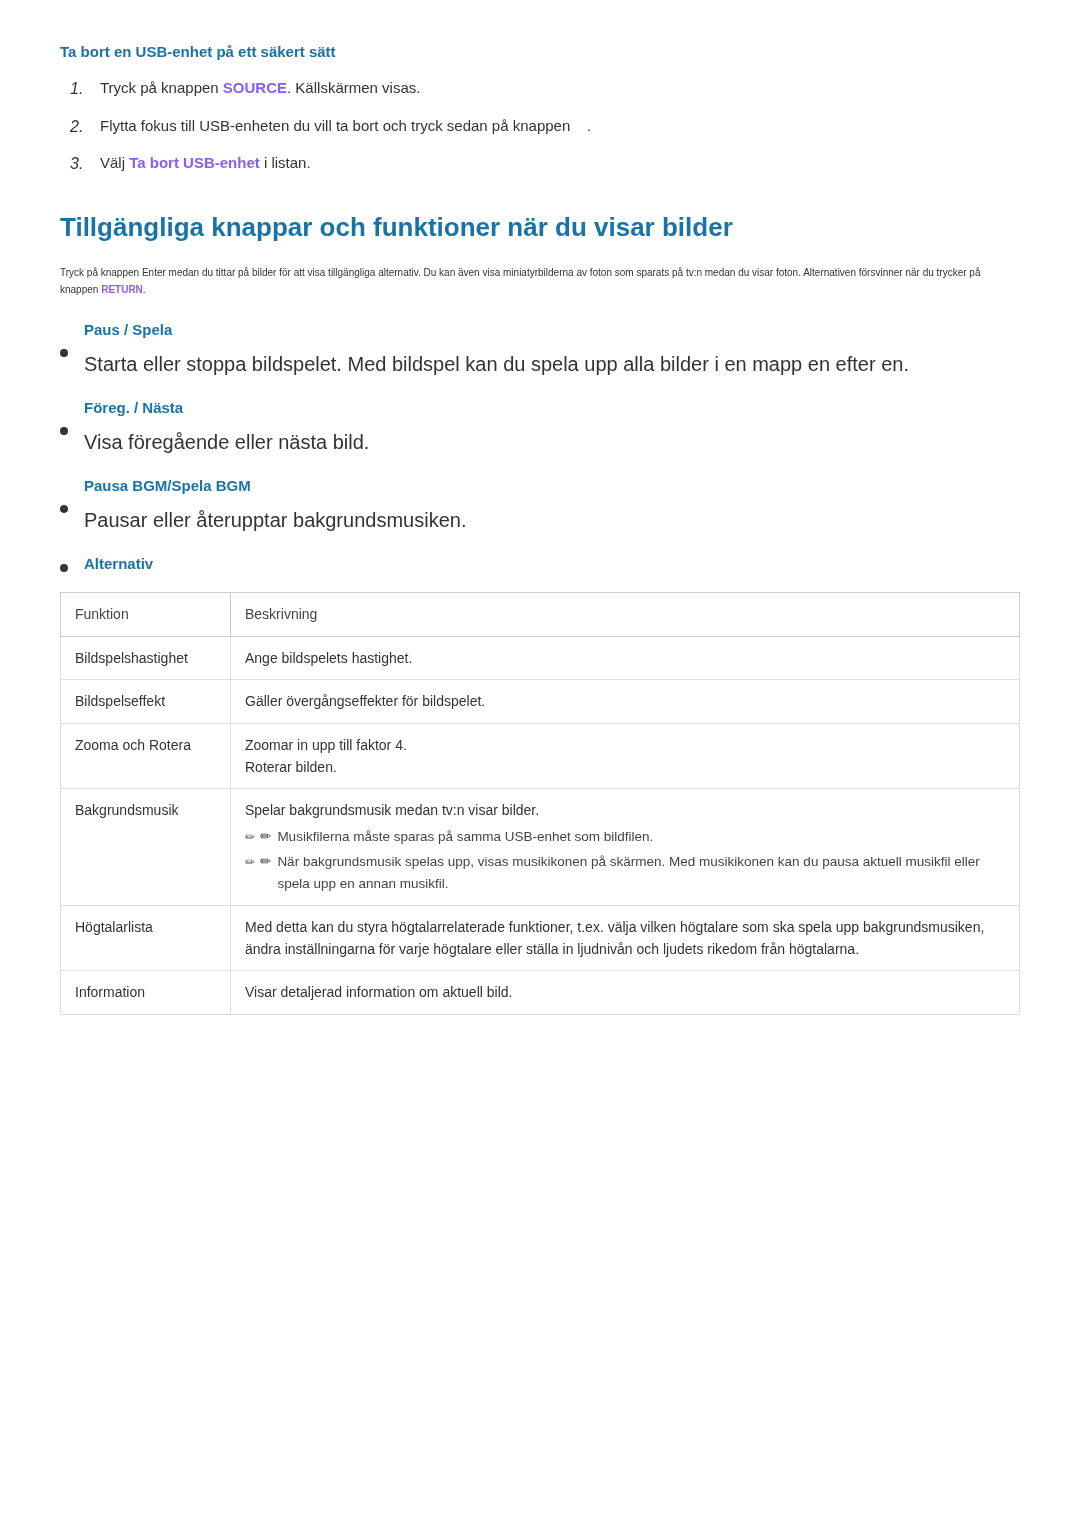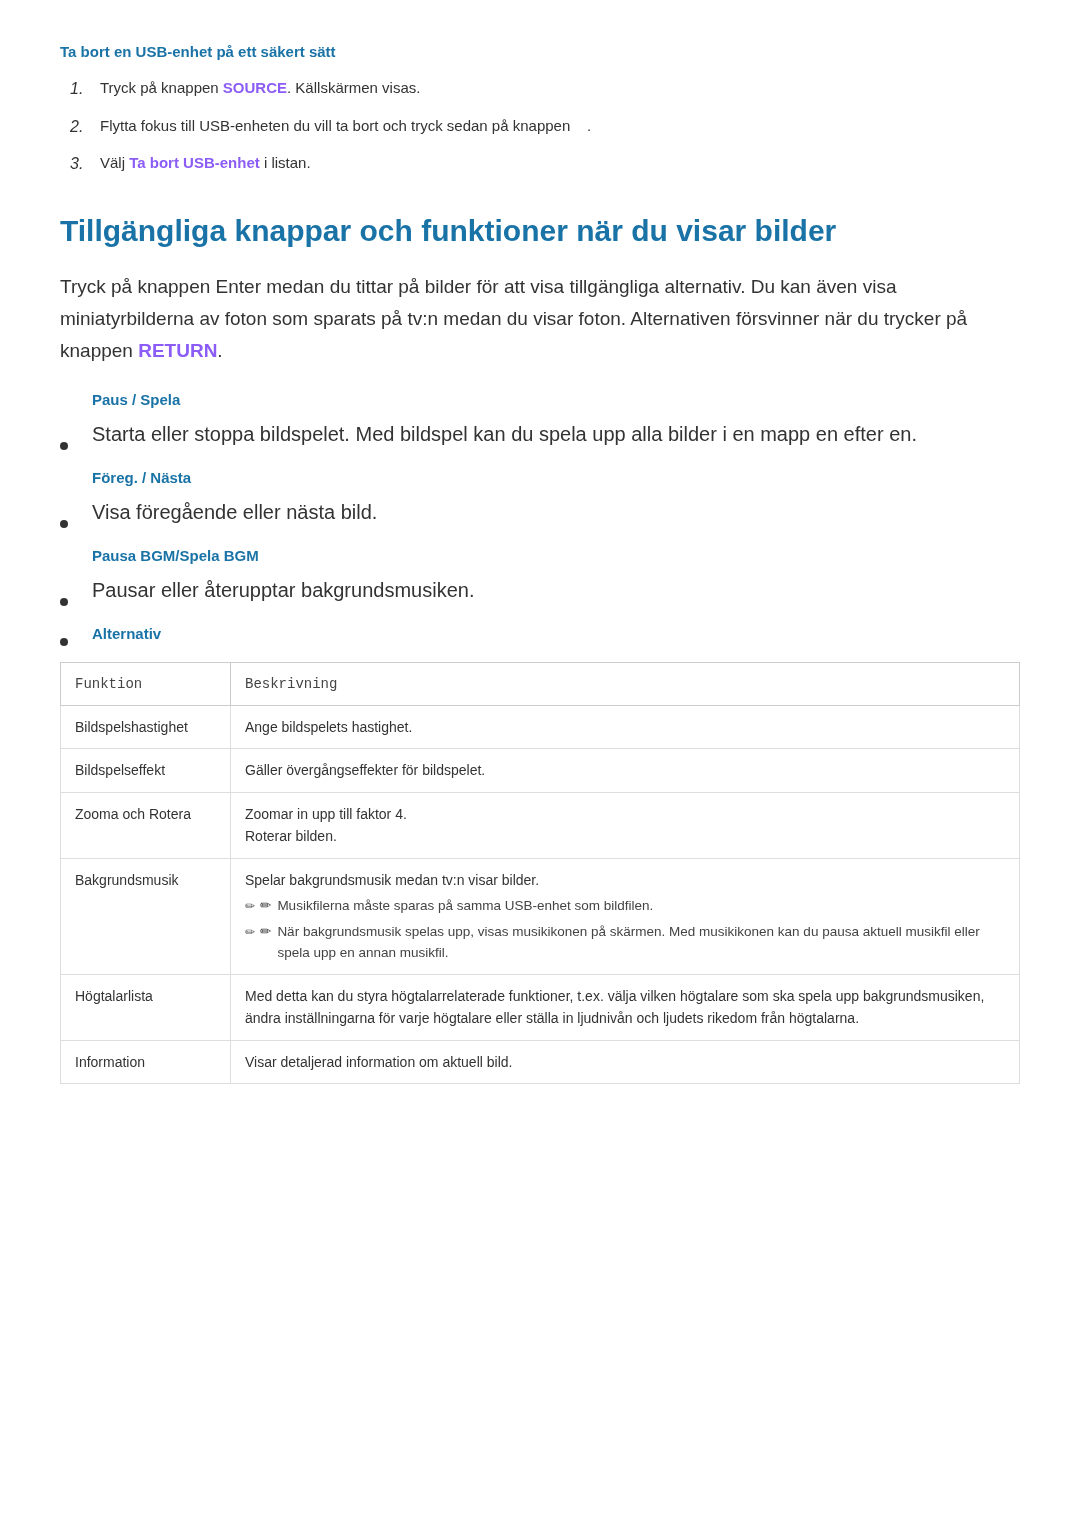"Tillgängliga knappar och funktioner när" .main-section-title { font-size: 30px -> 26px }
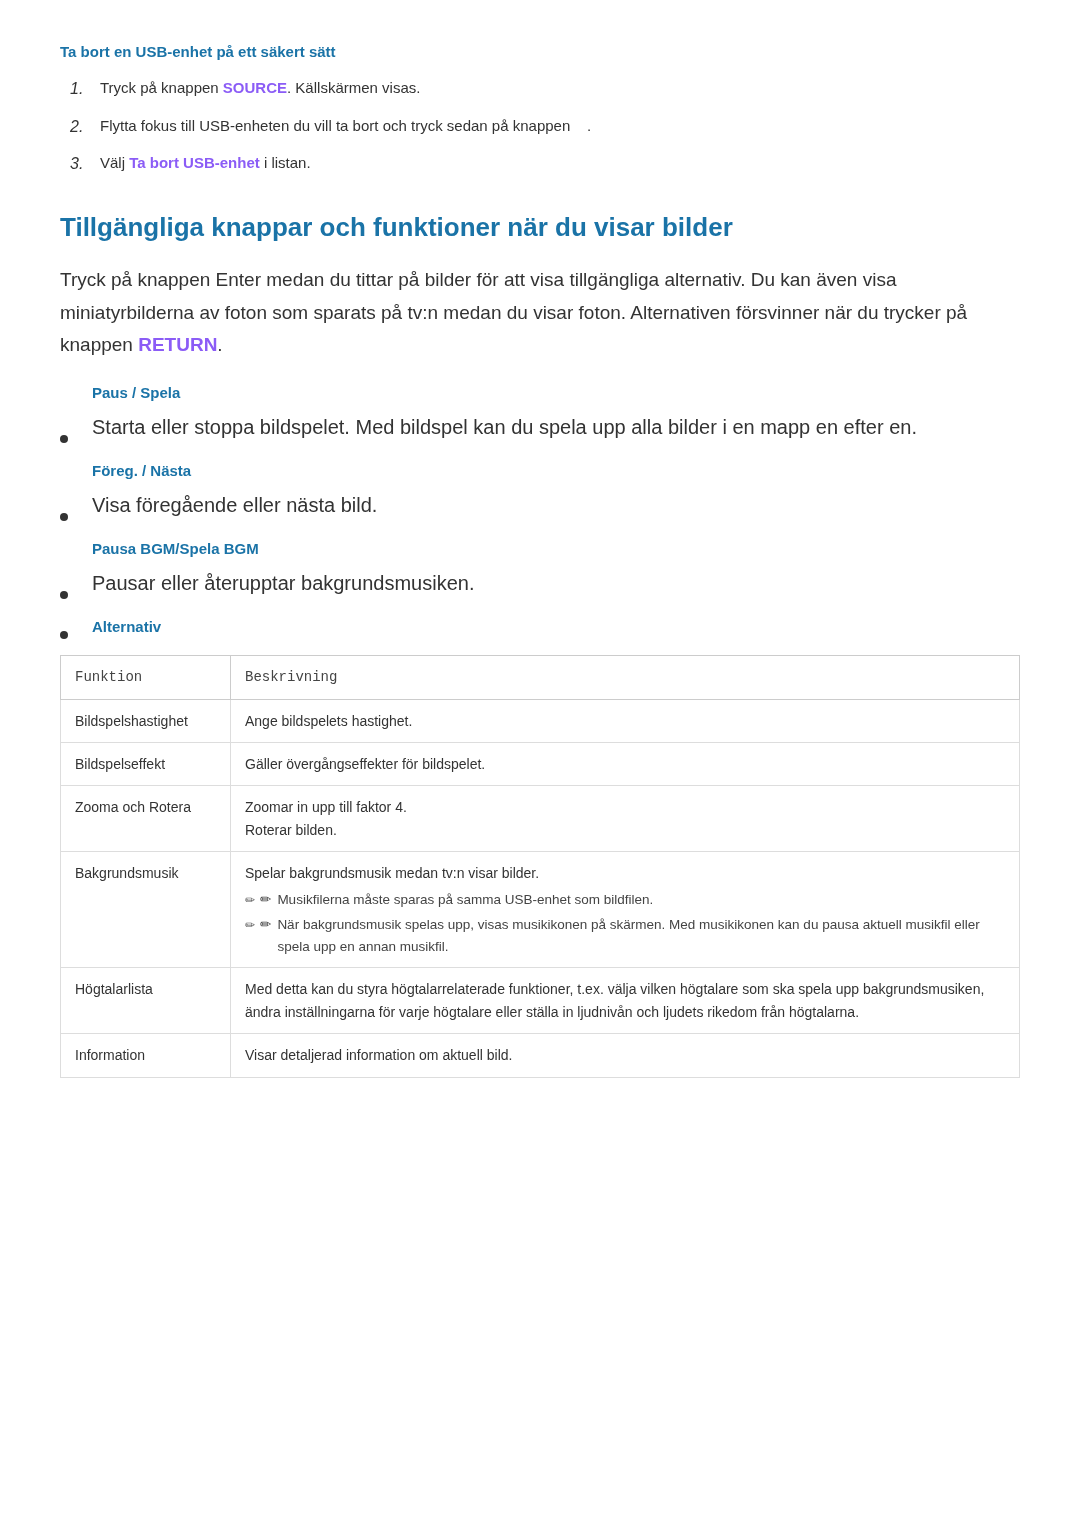"Tryck på knappen Enter medan" .intro-text { font-size: 19px -> 10px }
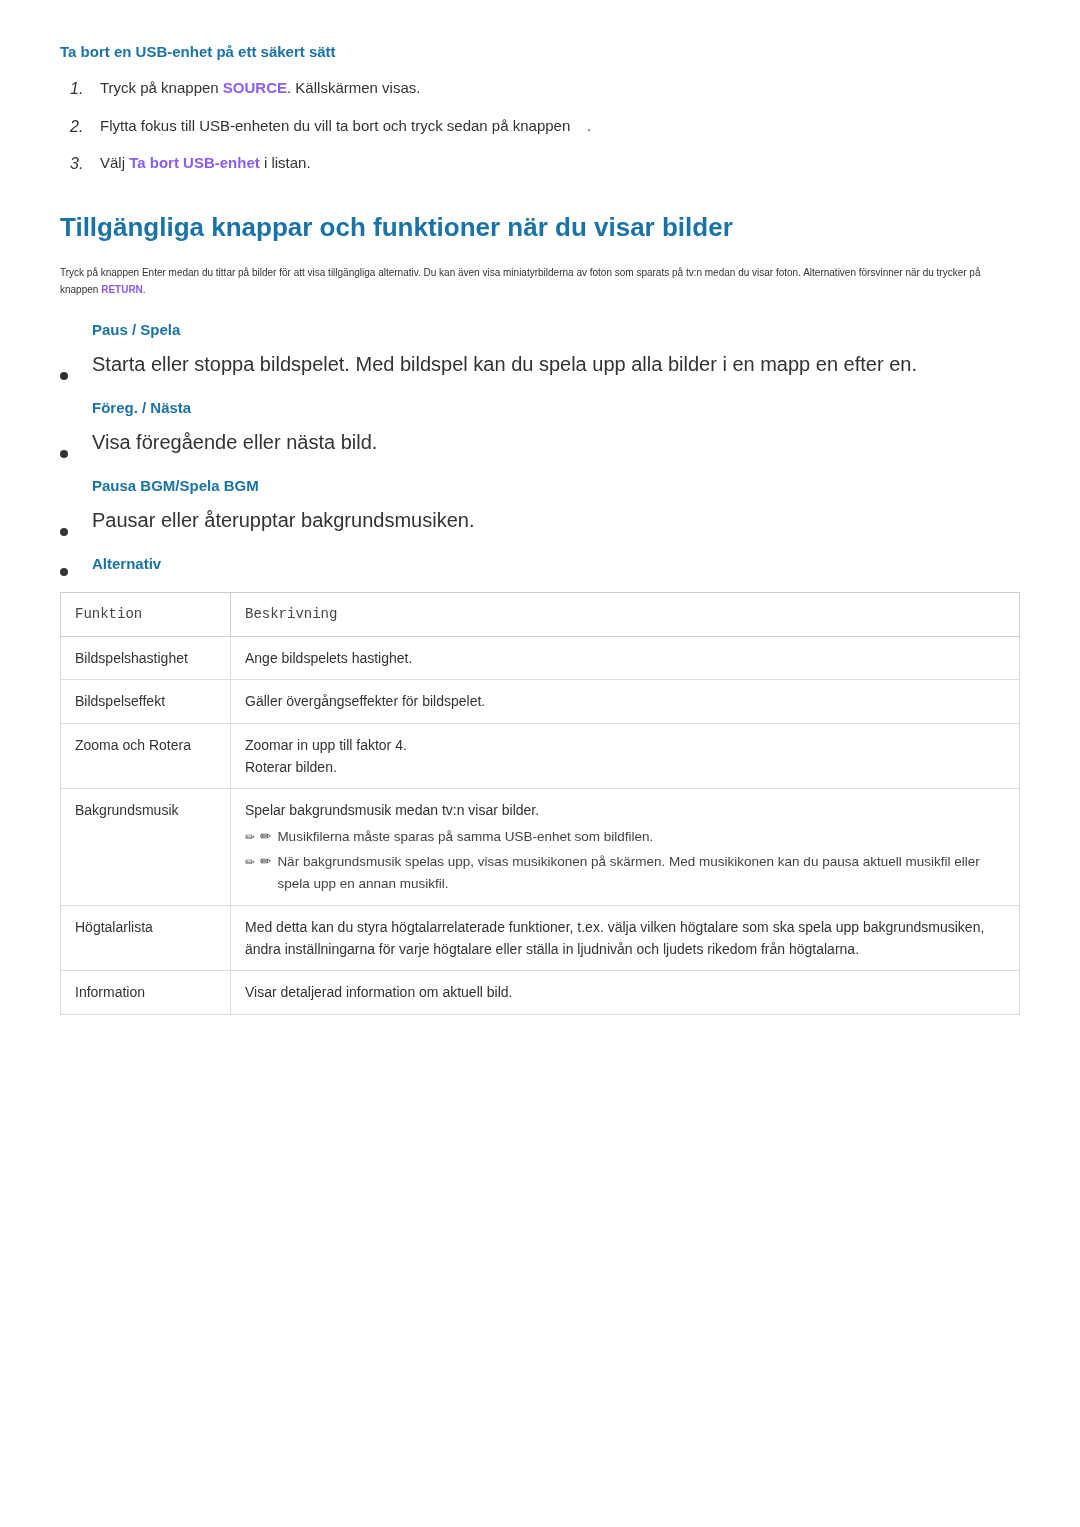"Paus / Spela" .bullet-item { align-items: flex-end -> center; gap: 8px -> none }
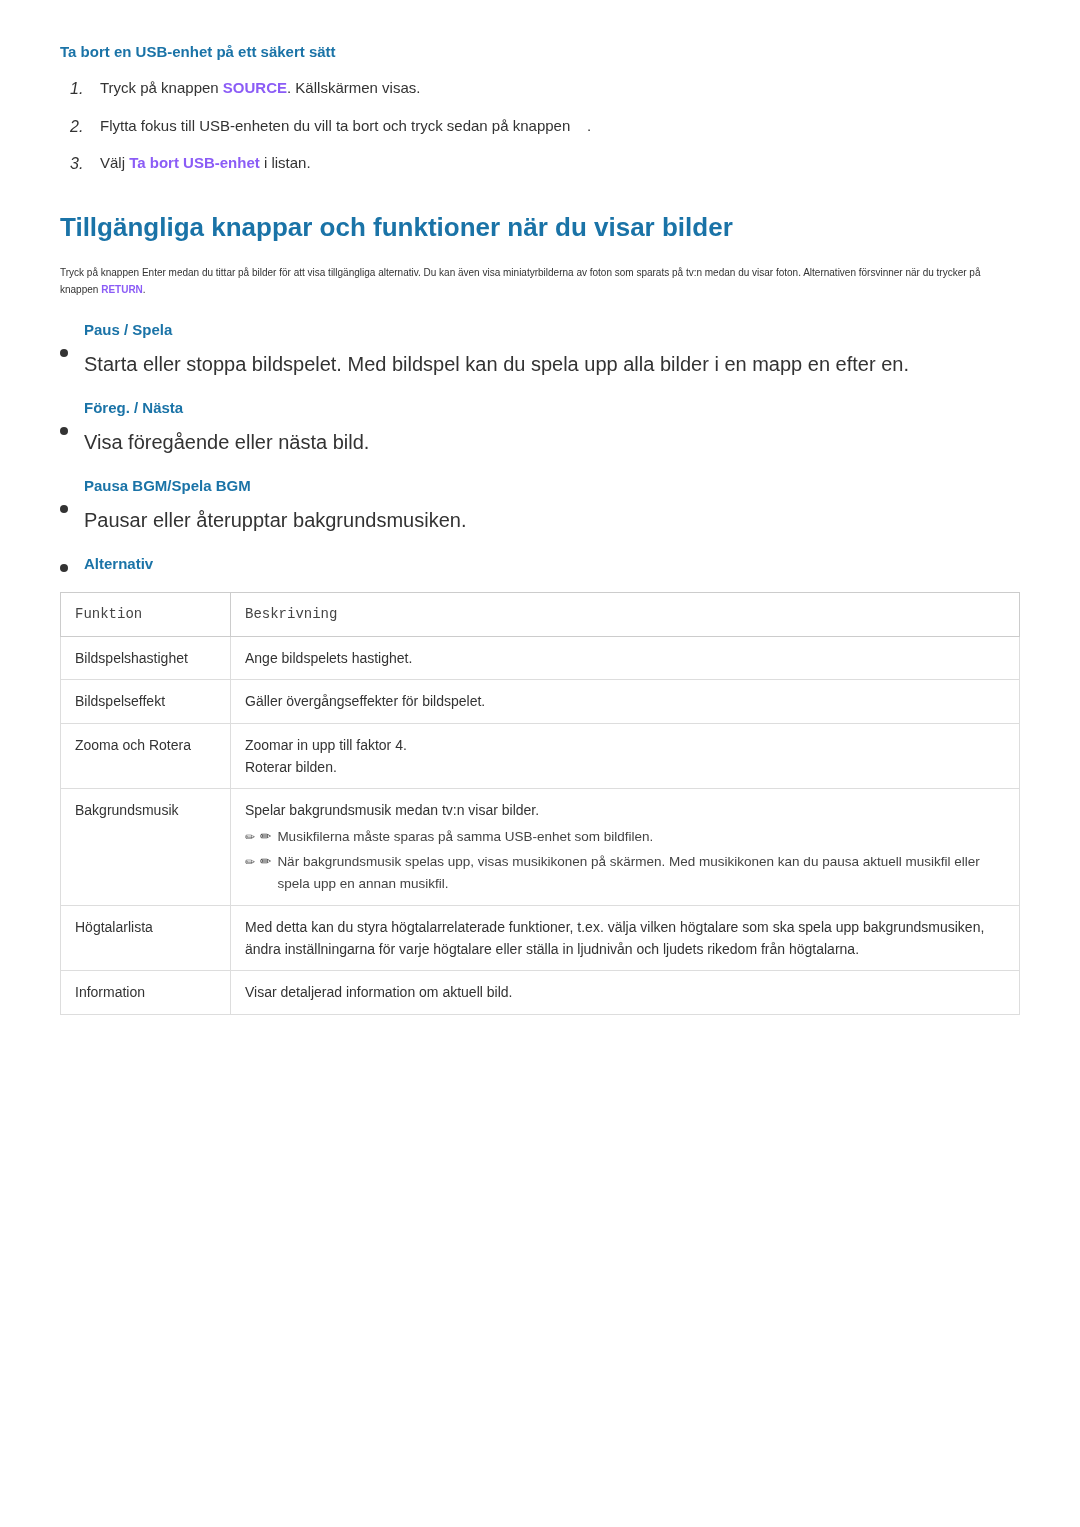"Funktion" .table-header { font-family: Liberation Mono, monospace -> none }
